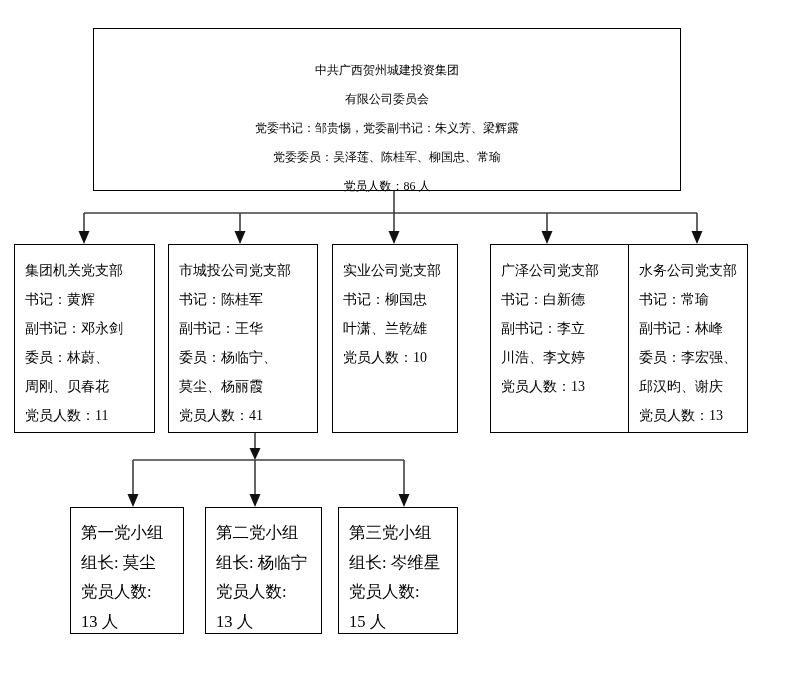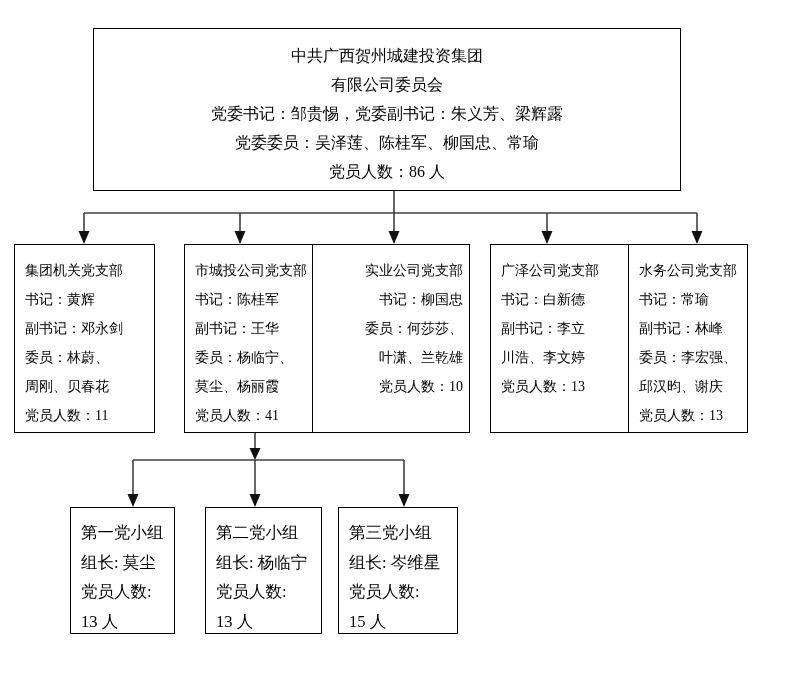"中共广西贺州城建投资集团" .root-box { font-size: 16px -> 12px; padding-top: 12px -> 27px }
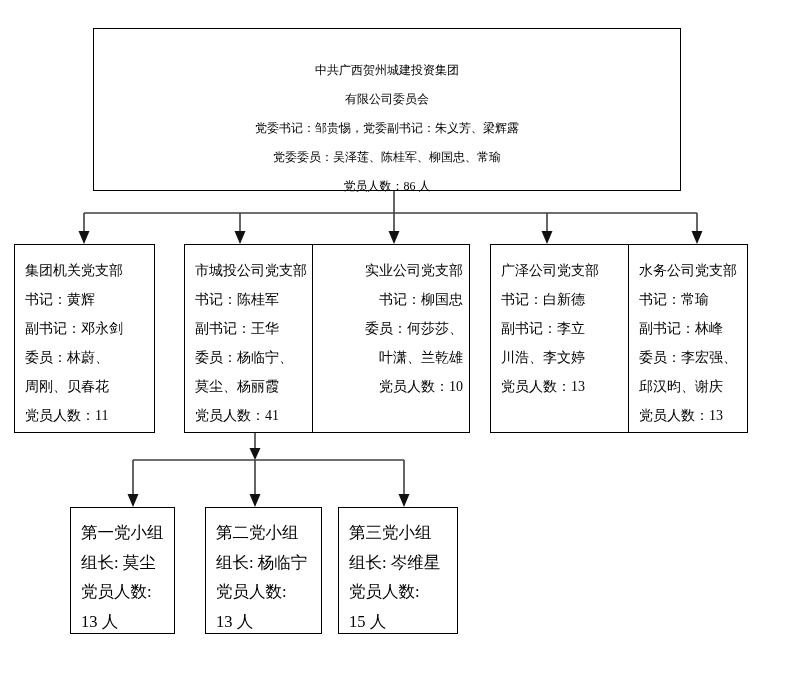"市城投公司党支部" .bb2 { left: 184px -> 168px }
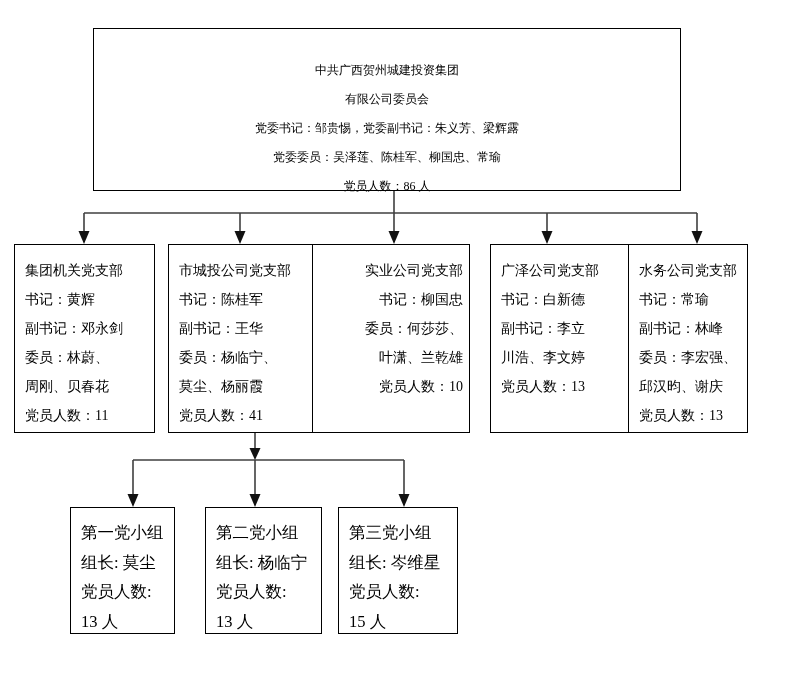"实业公司党支部" .bb3 { left: 312px -> 332px; text-align: right -> none; width: 158px -> 126px }
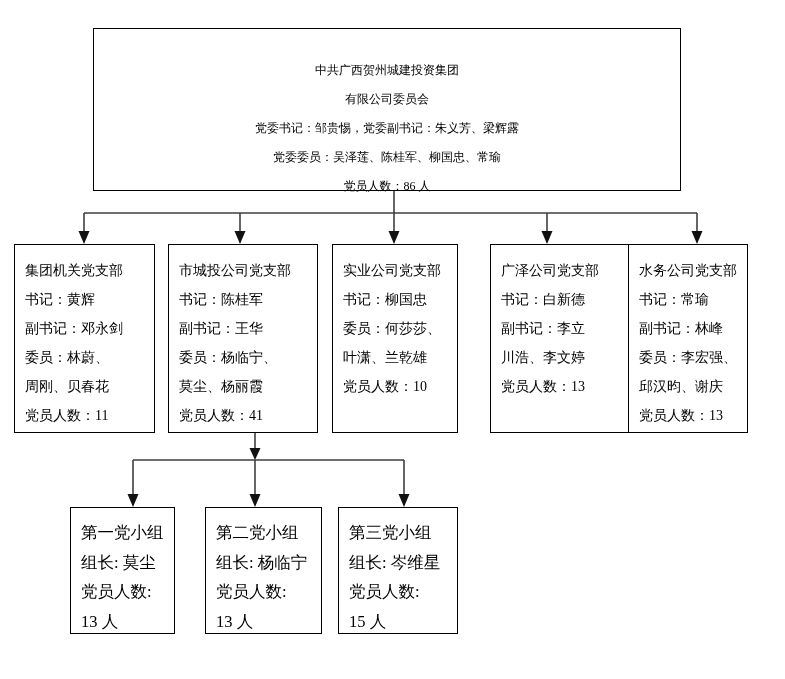"委员：何莎莎、" div.ln { html: <div>委员：何莎莎、</div> -> none }
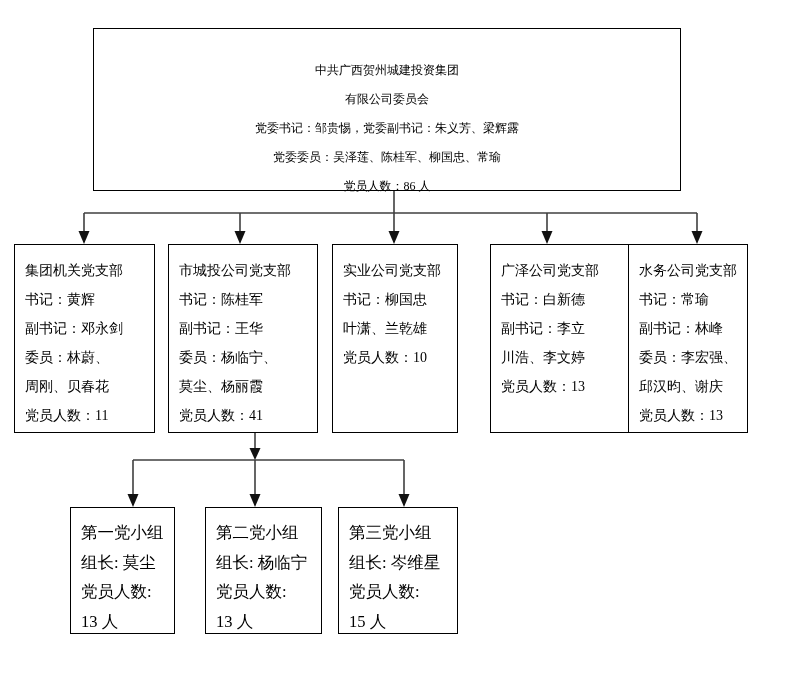"第一党小组" .gb1 { width: 105px -> 114px }
